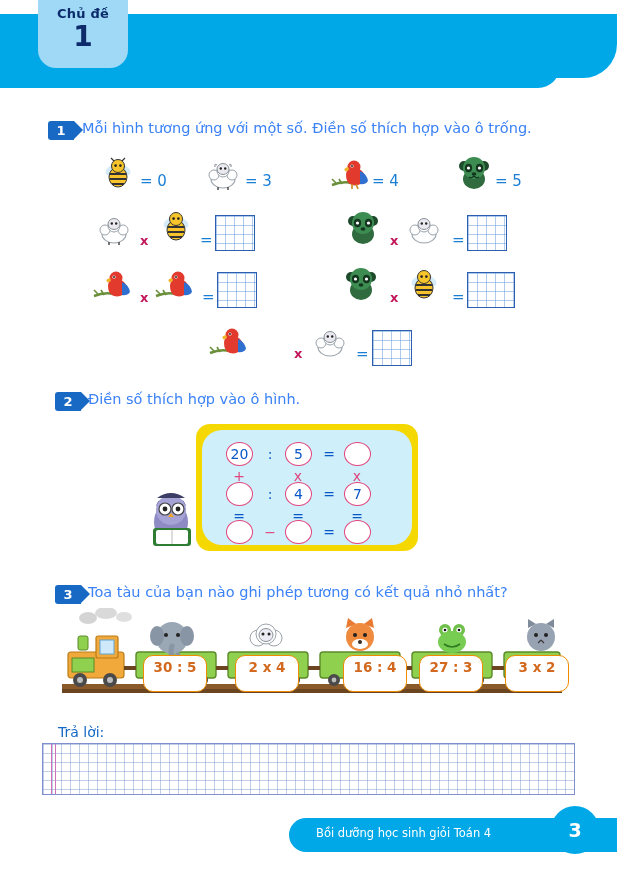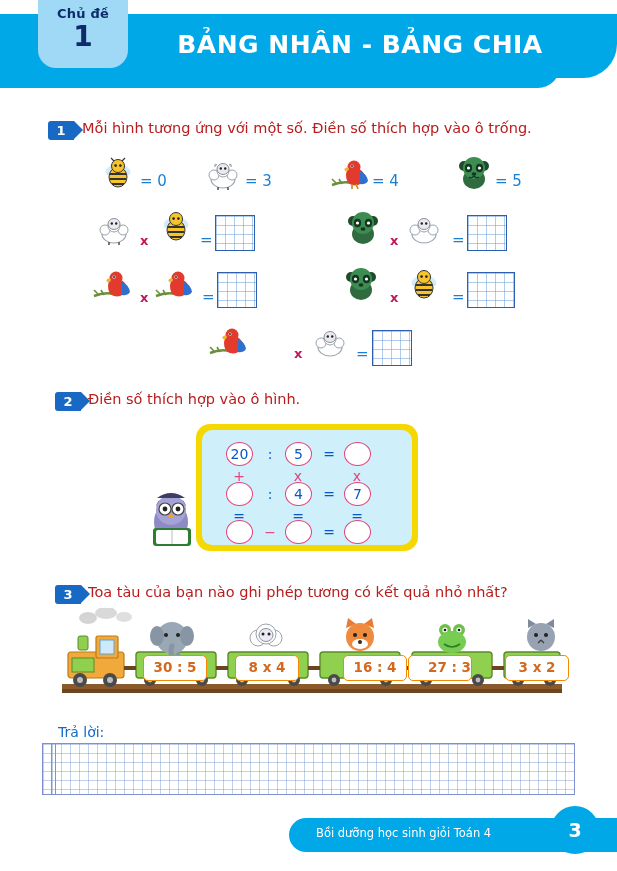"BẢNG NHÂN - BẢNG CHIA" div.header-title { html: <div>BẢNG NHÂN - BẢNG CHIA</div> -> none }
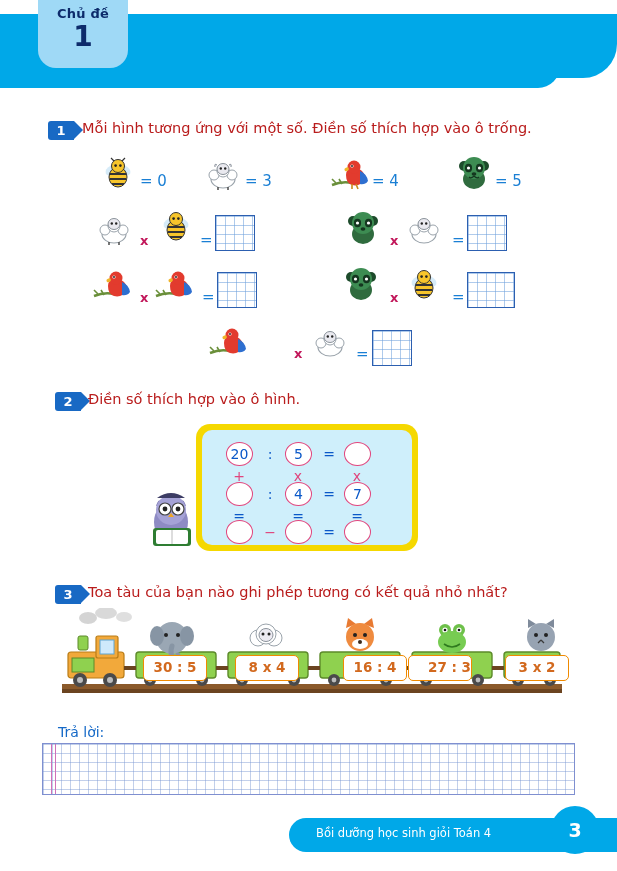"Mỗi hình tương ứng với" .exq { color: #b91c1c -> #3b82f6 }
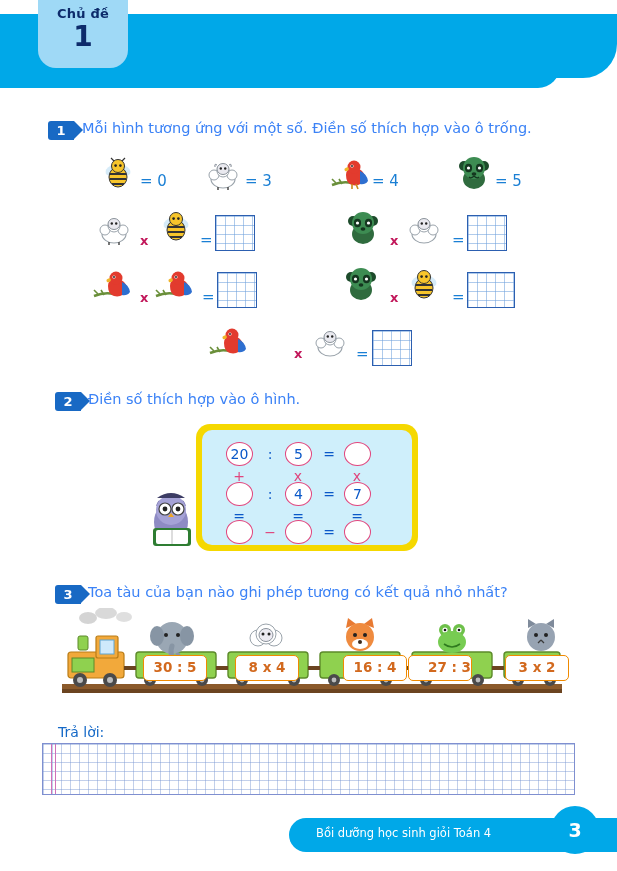"20" .panel2-inner { border-radius: 10px -> 20px }
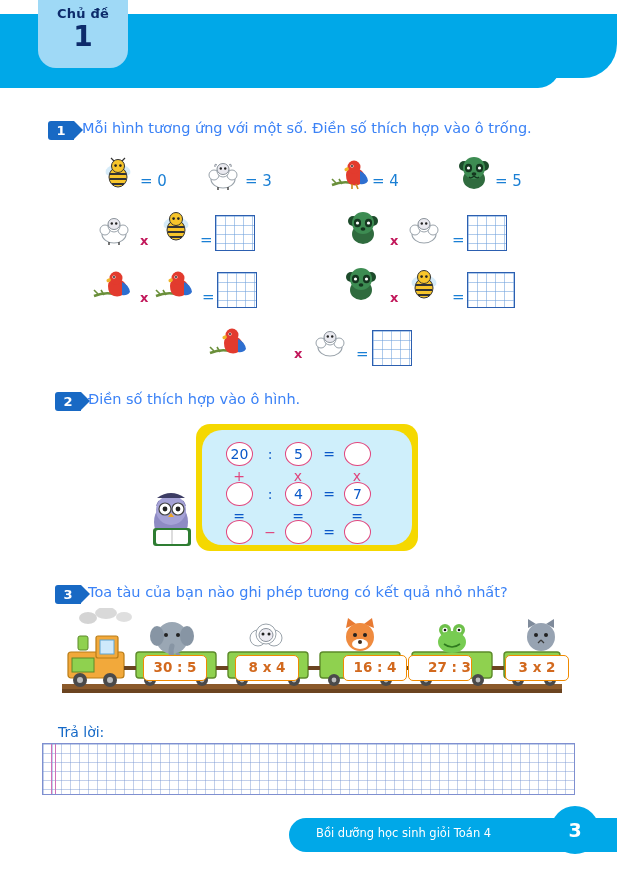"30 : 5" .car-label { border-radius: 5px -> 10px; padding: 3px 0 5px -> 3px 0 16px }
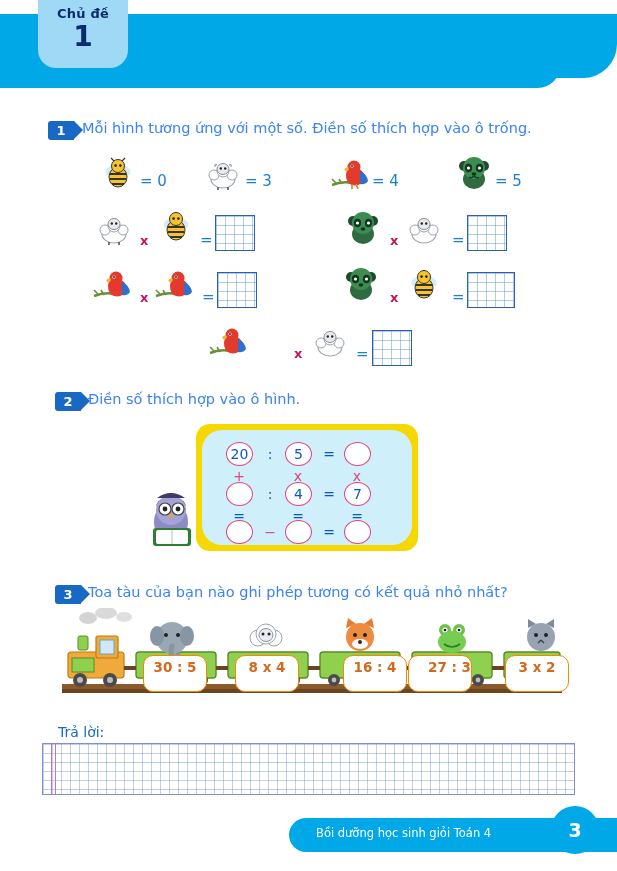"8 x 4" div.car-label { text: 8 -> 2 }
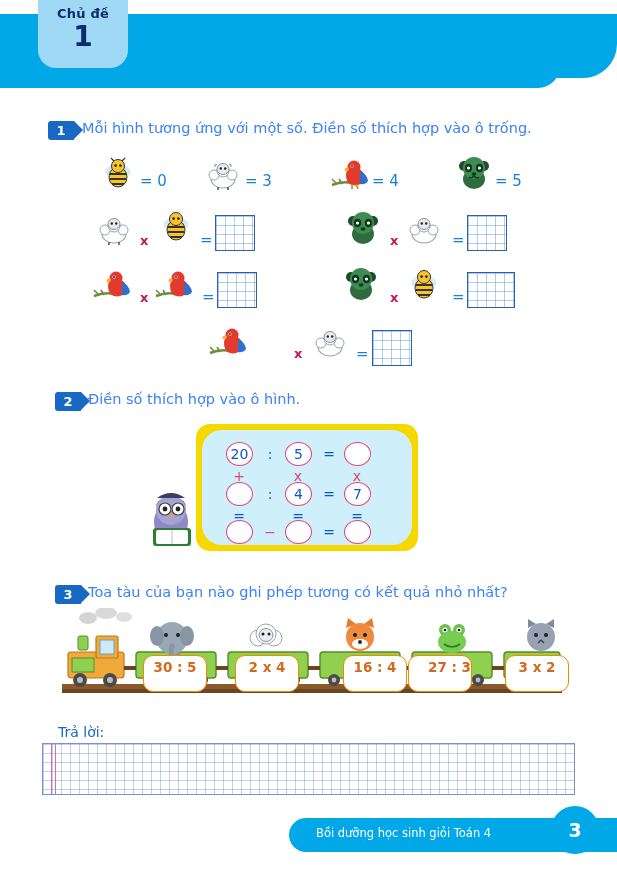"27 : 3" div.car-label { left: 346px -> 357px; text-align: right -> none }
